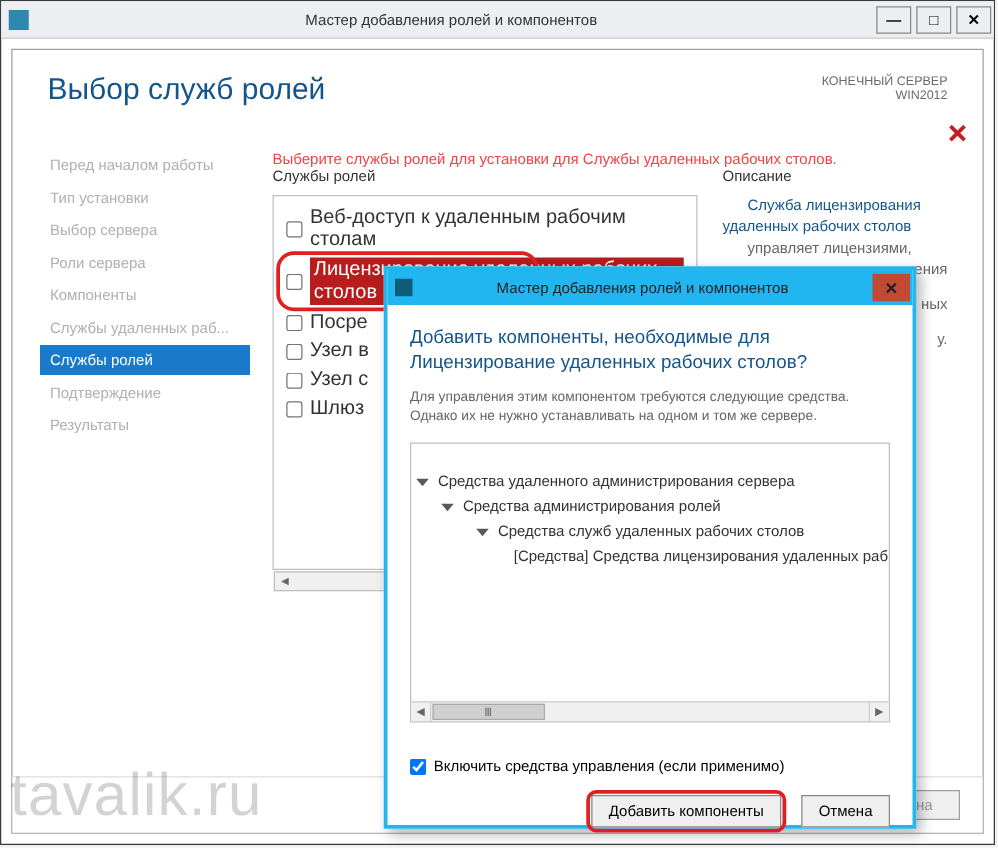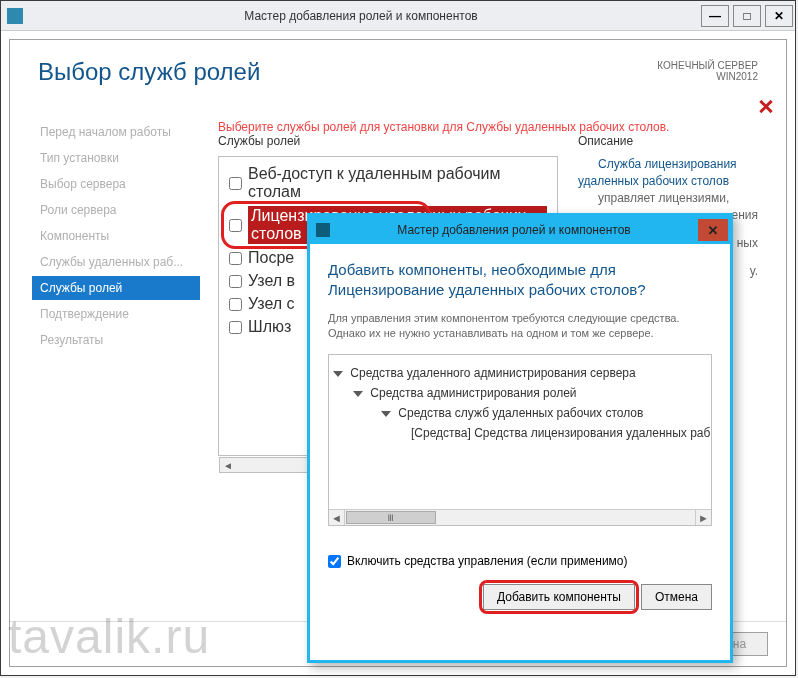"Средства удаленного администрирования" .tree-box { height: 172px -> 224px; padding: 8px 4px -> 20px 4px }
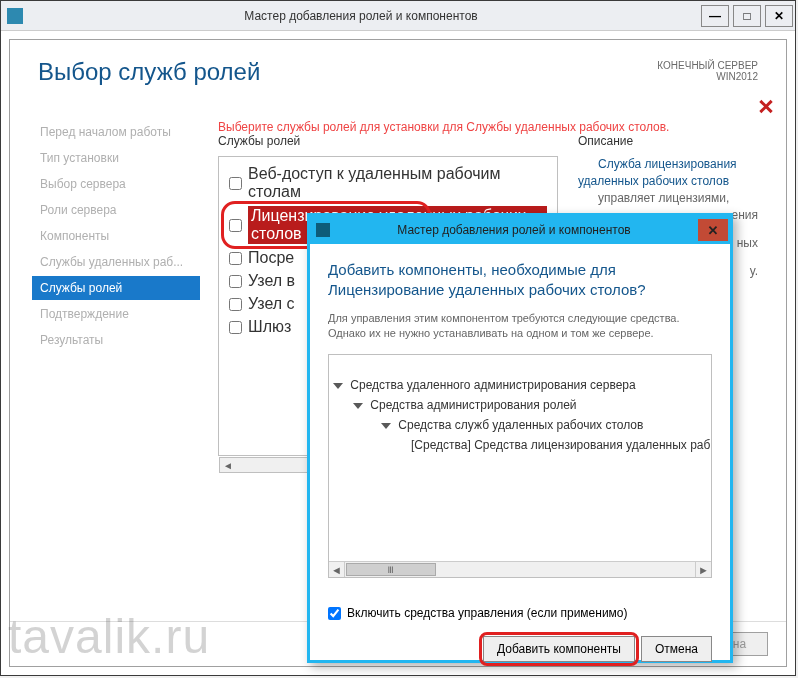"Добавить компоненты" .popup-footer { gap: 6px -> 16px }
